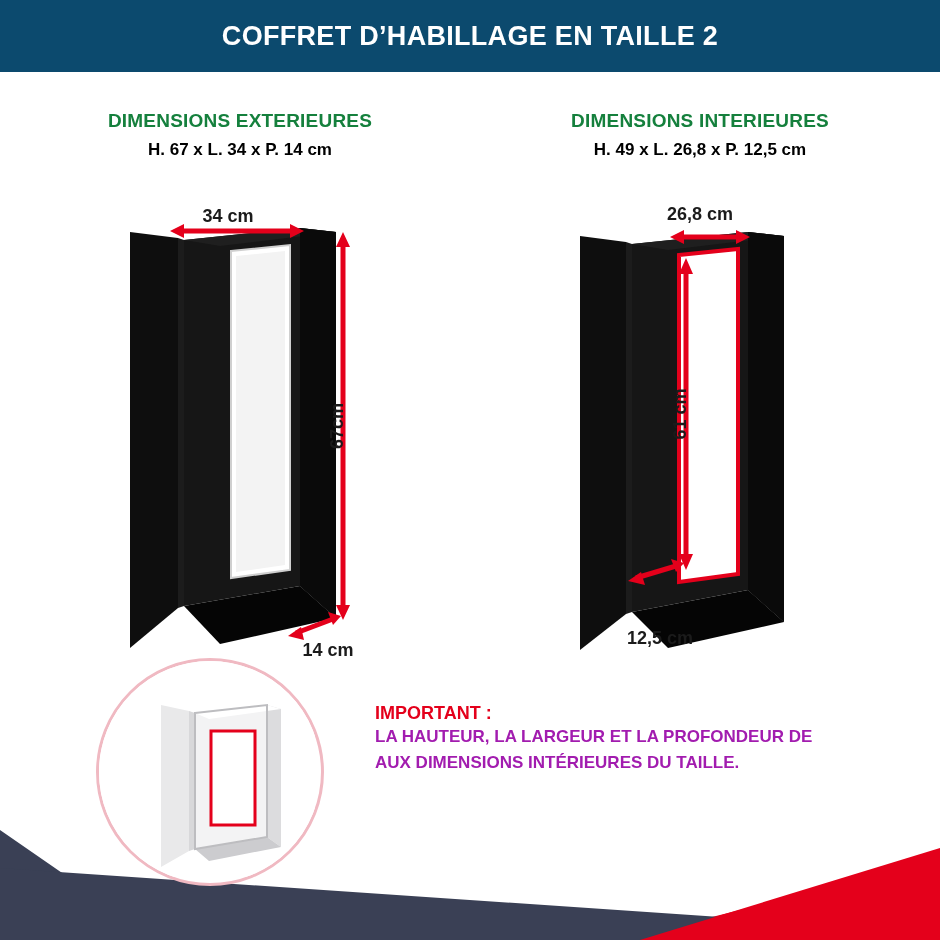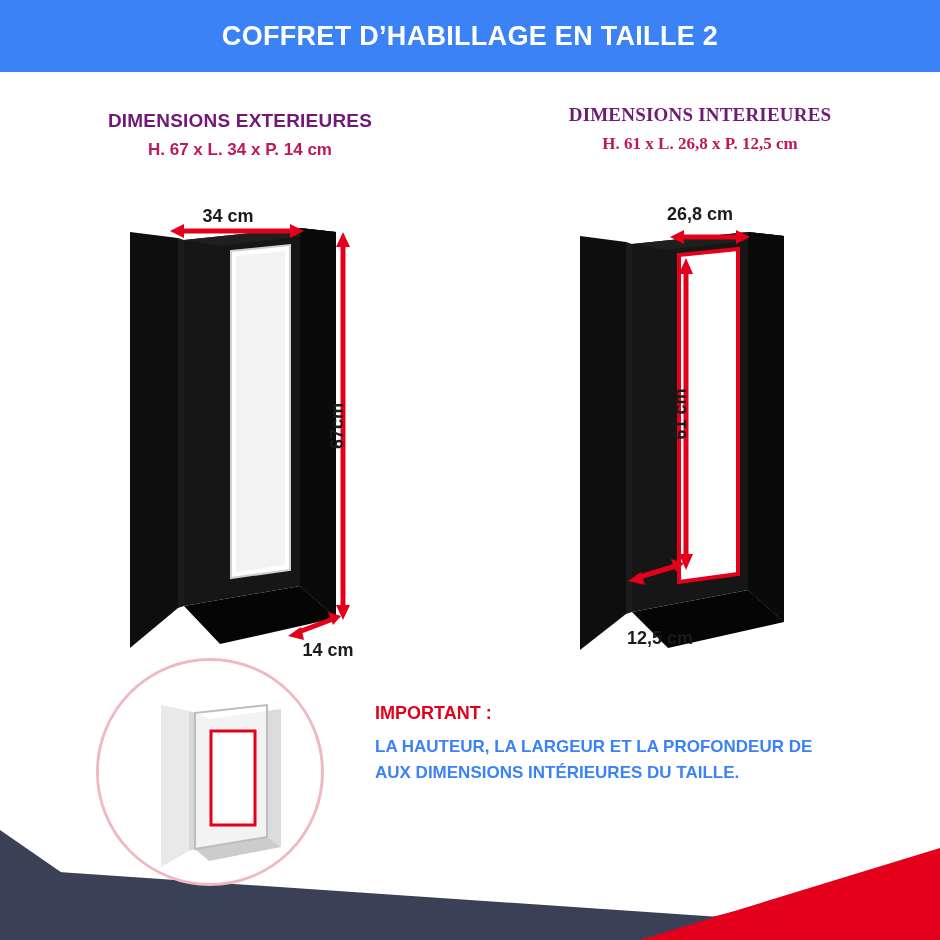"COFFRET D’HABILLAGE EN TAILLE 2" .banner { background: #3b82f6 -> #0c4a6e }
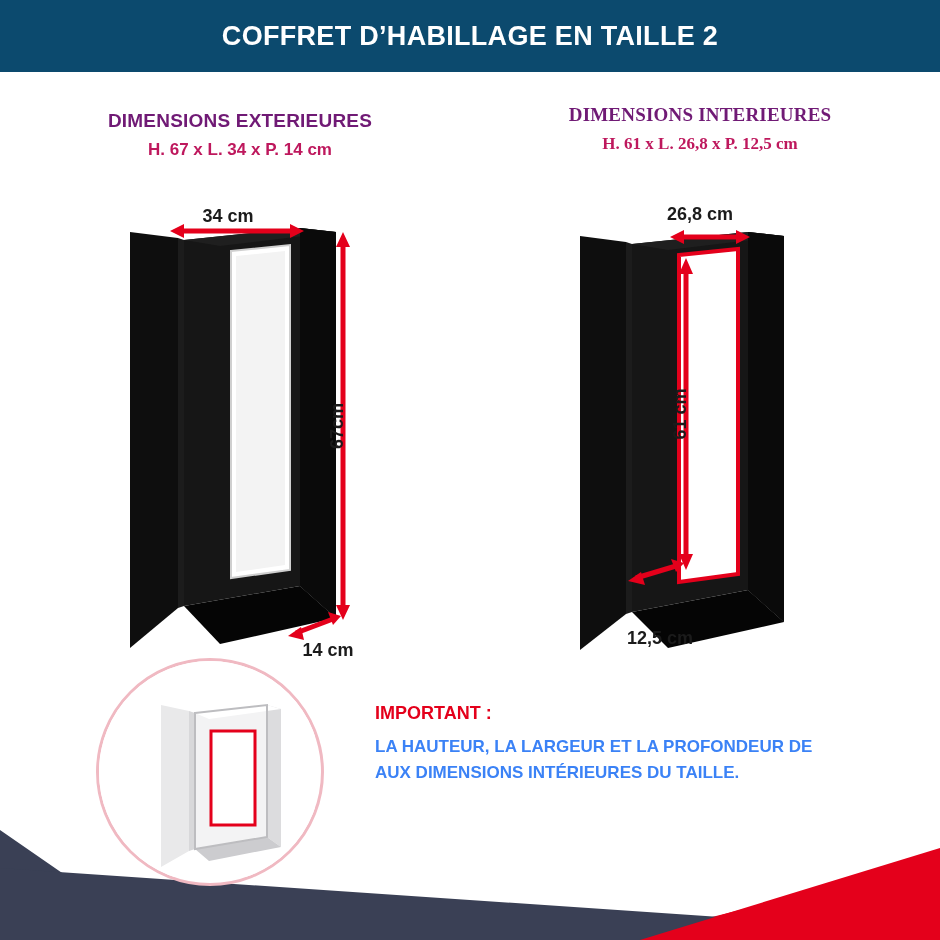"DIMENSIONS EXTERIEURES" .col-head .h1 { color: #701a75 -> #15803d }
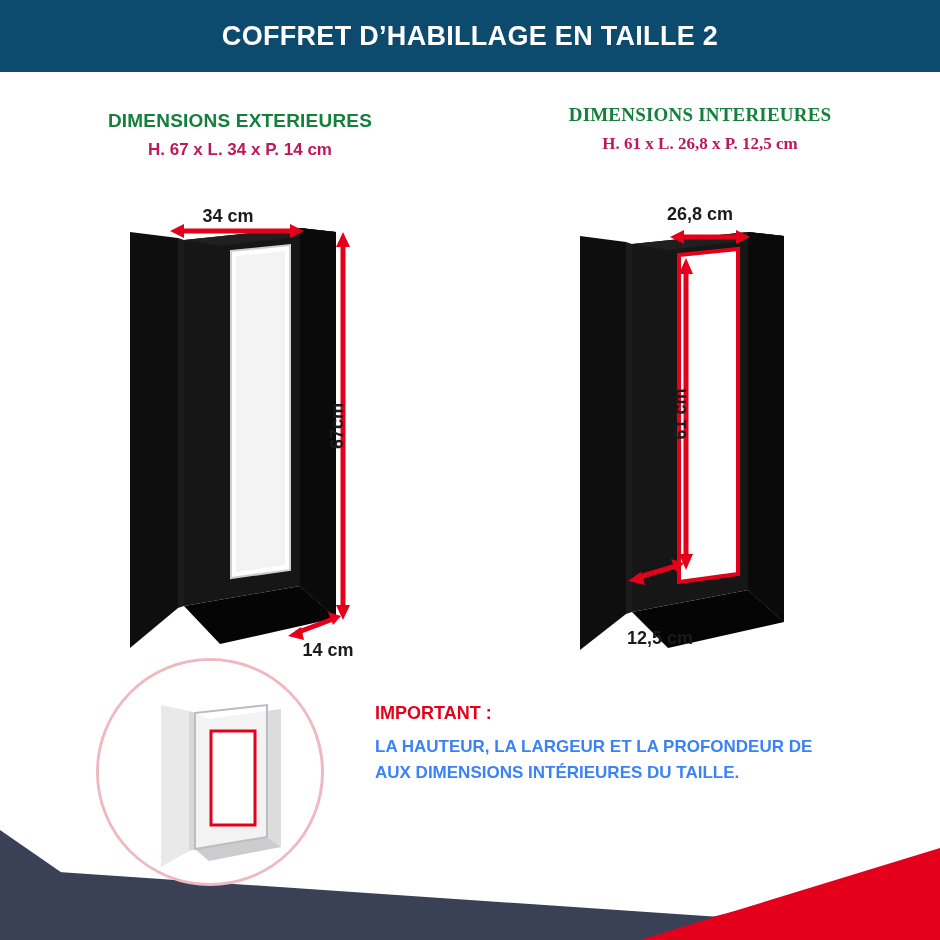"DIMENSIONS INTERIEURES" #head-int { font-family: Liberation Serif, serif -> none; top: 104px -> 110px }
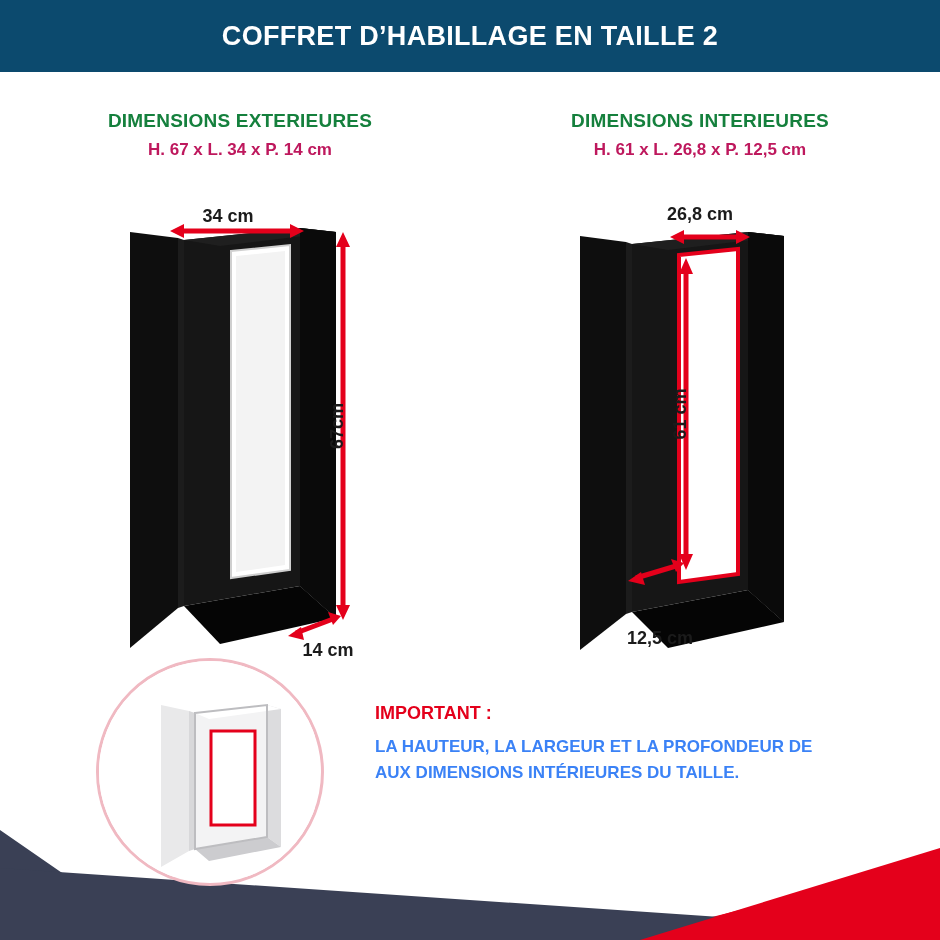"H. 67 x L. 34" .col-head .h2 { color: #be185d -> #000000 }
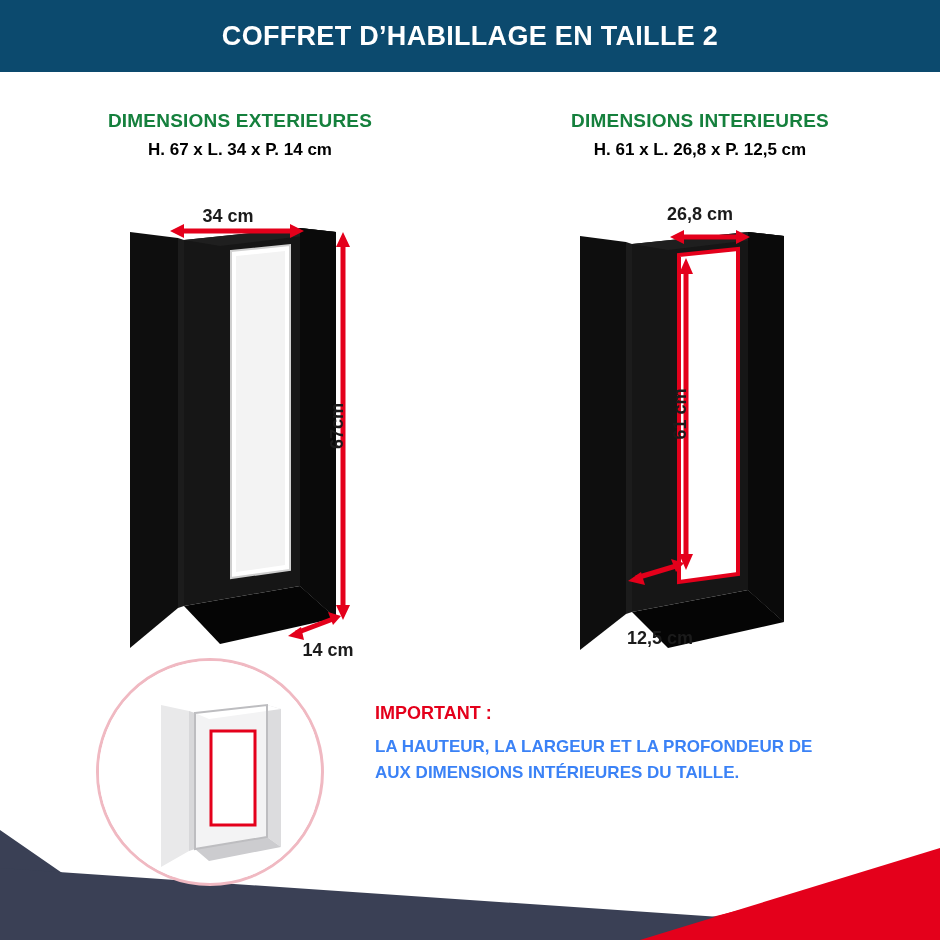"H. 61 x L. 26,8" div.h2 { text: 61 -> 49 }
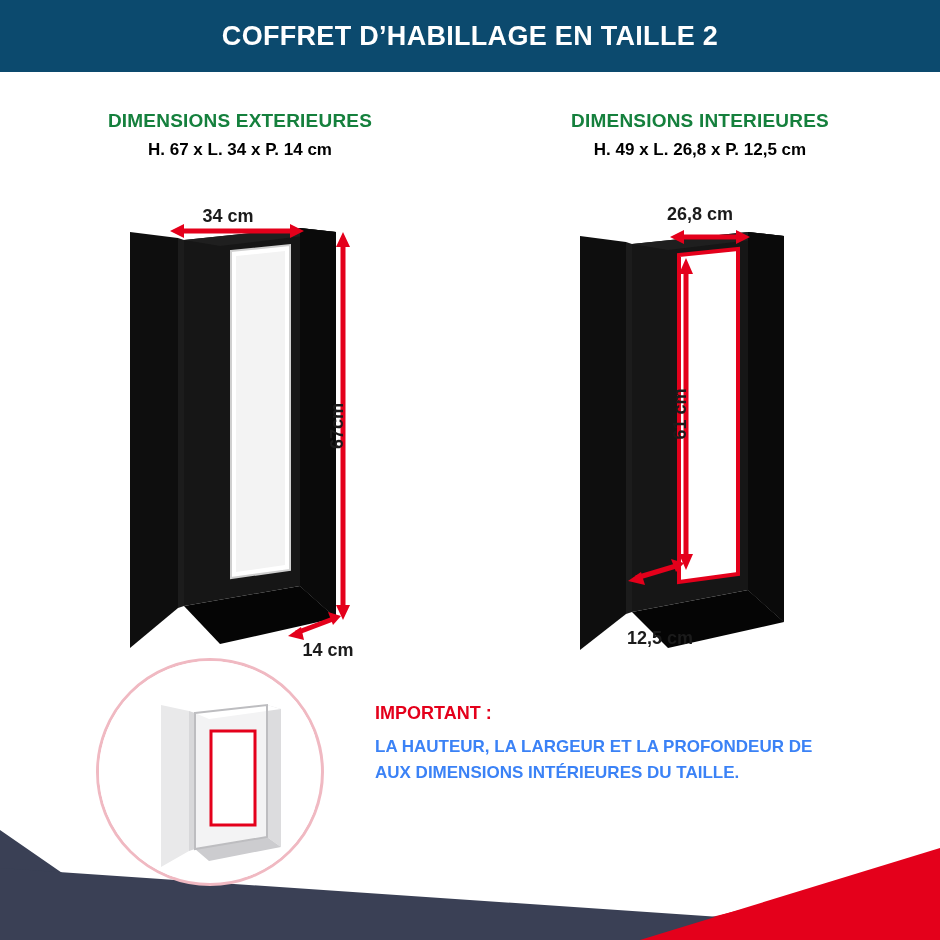"IMPORTANT :" .important .lead { margin-bottom: 10px -> 0 }
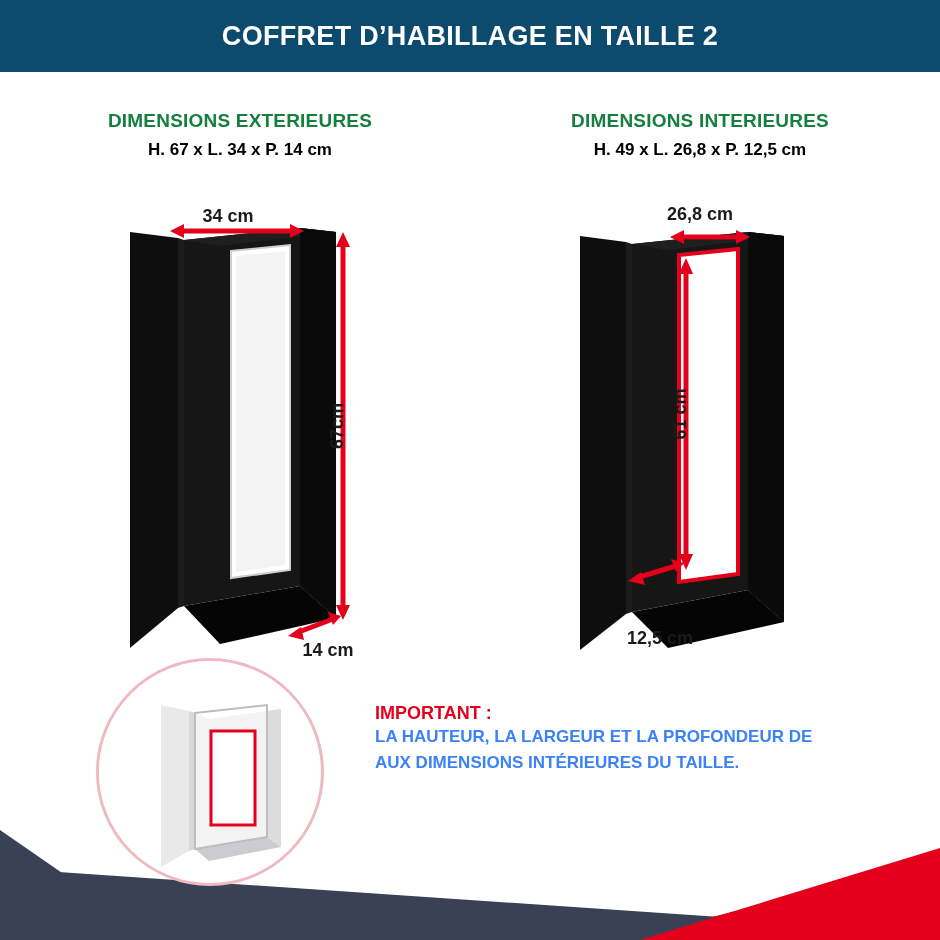"LA HAUTEUR, LA LARGEUR ET" .important .line { color: #3b82f6 -> #a21caf }
